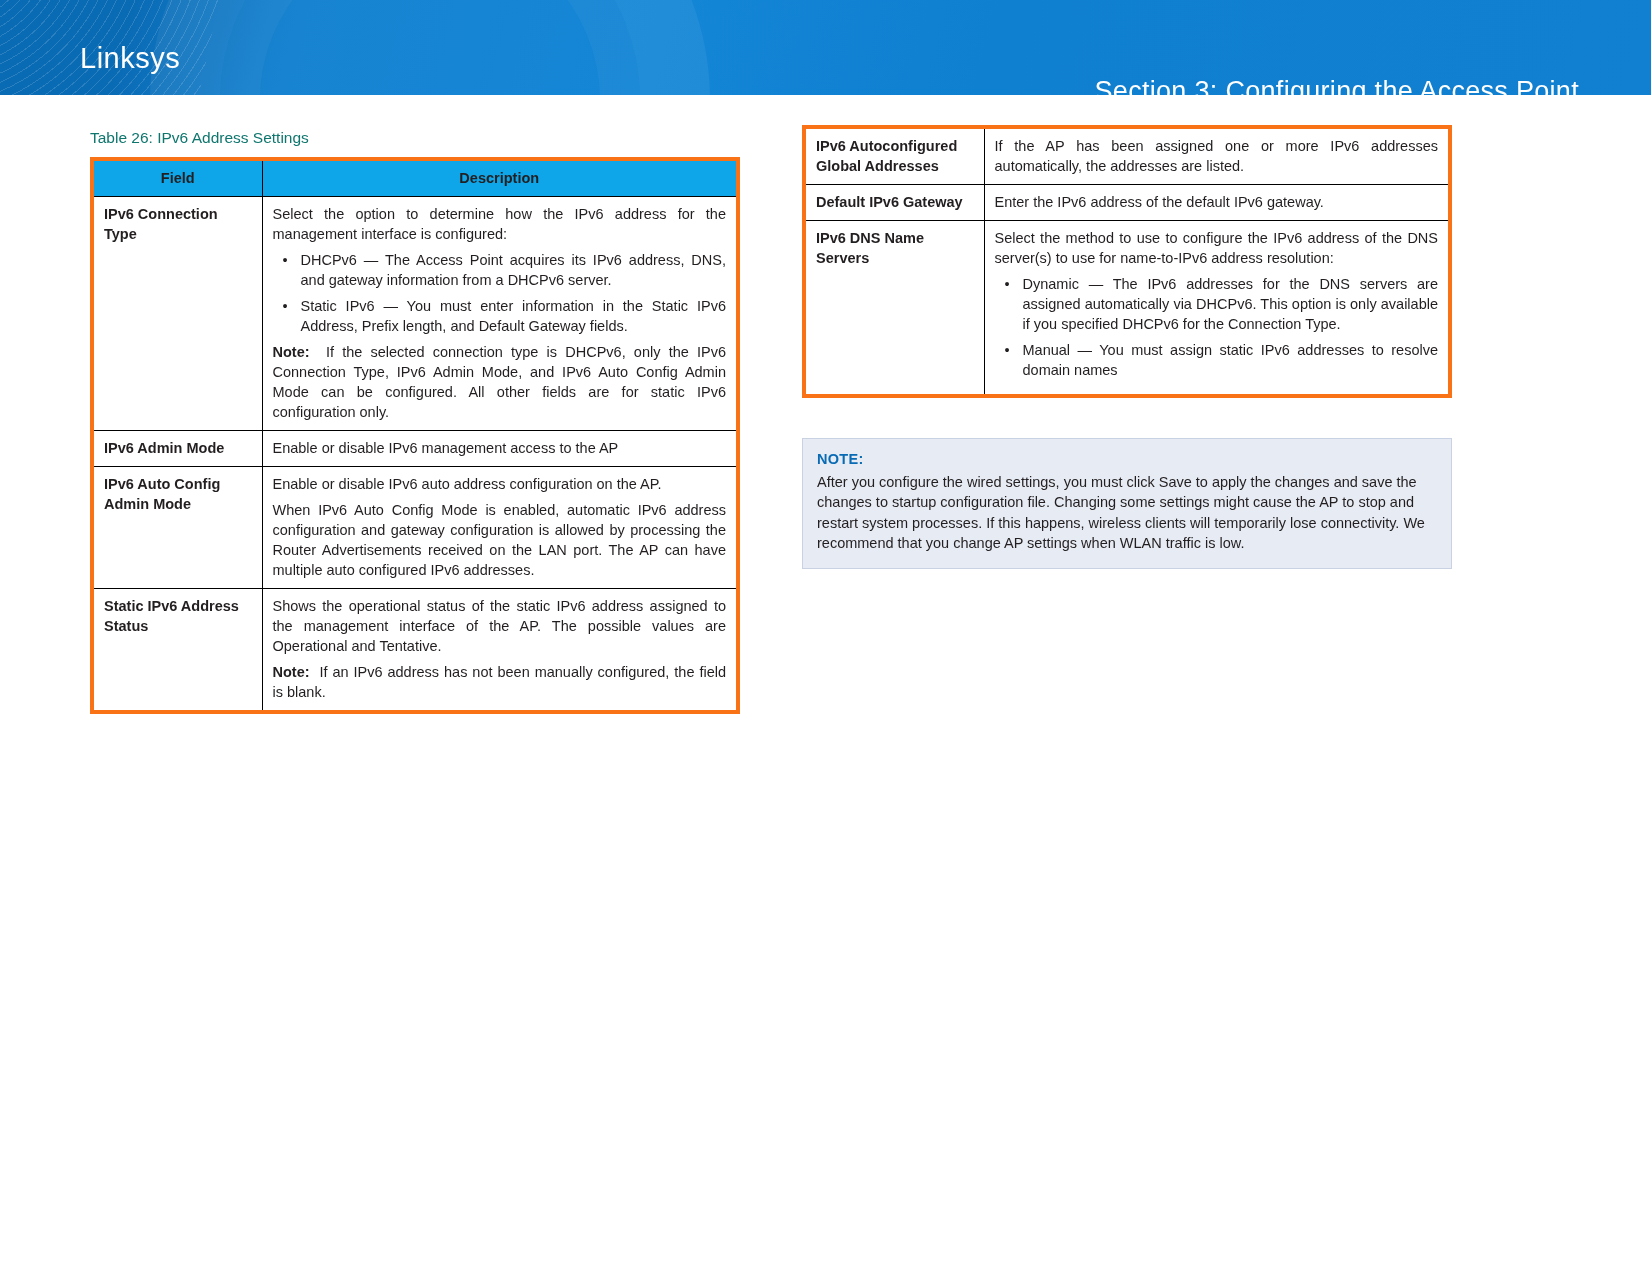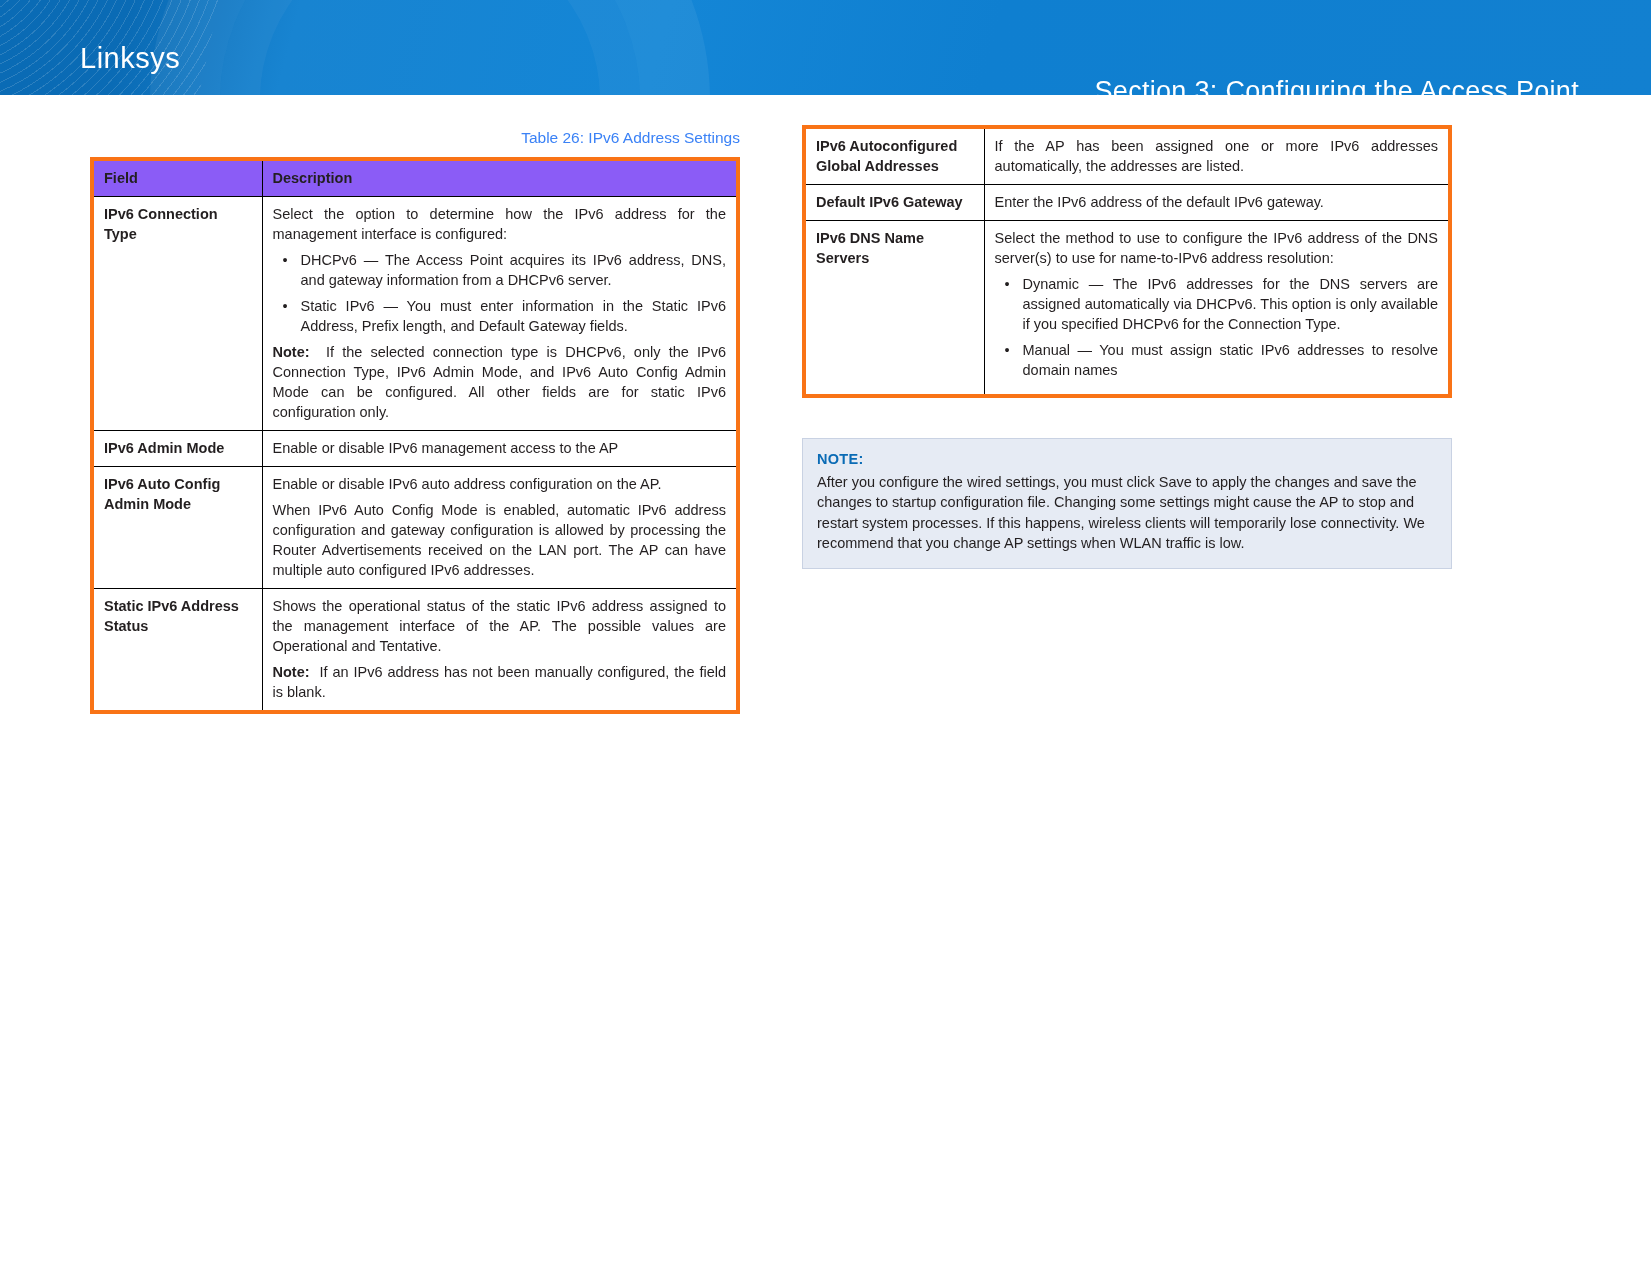"Table 26: IPv6 Address Settings" .table-caption { color: #3b82f6 -> #0f766e; text-align: right -> left }
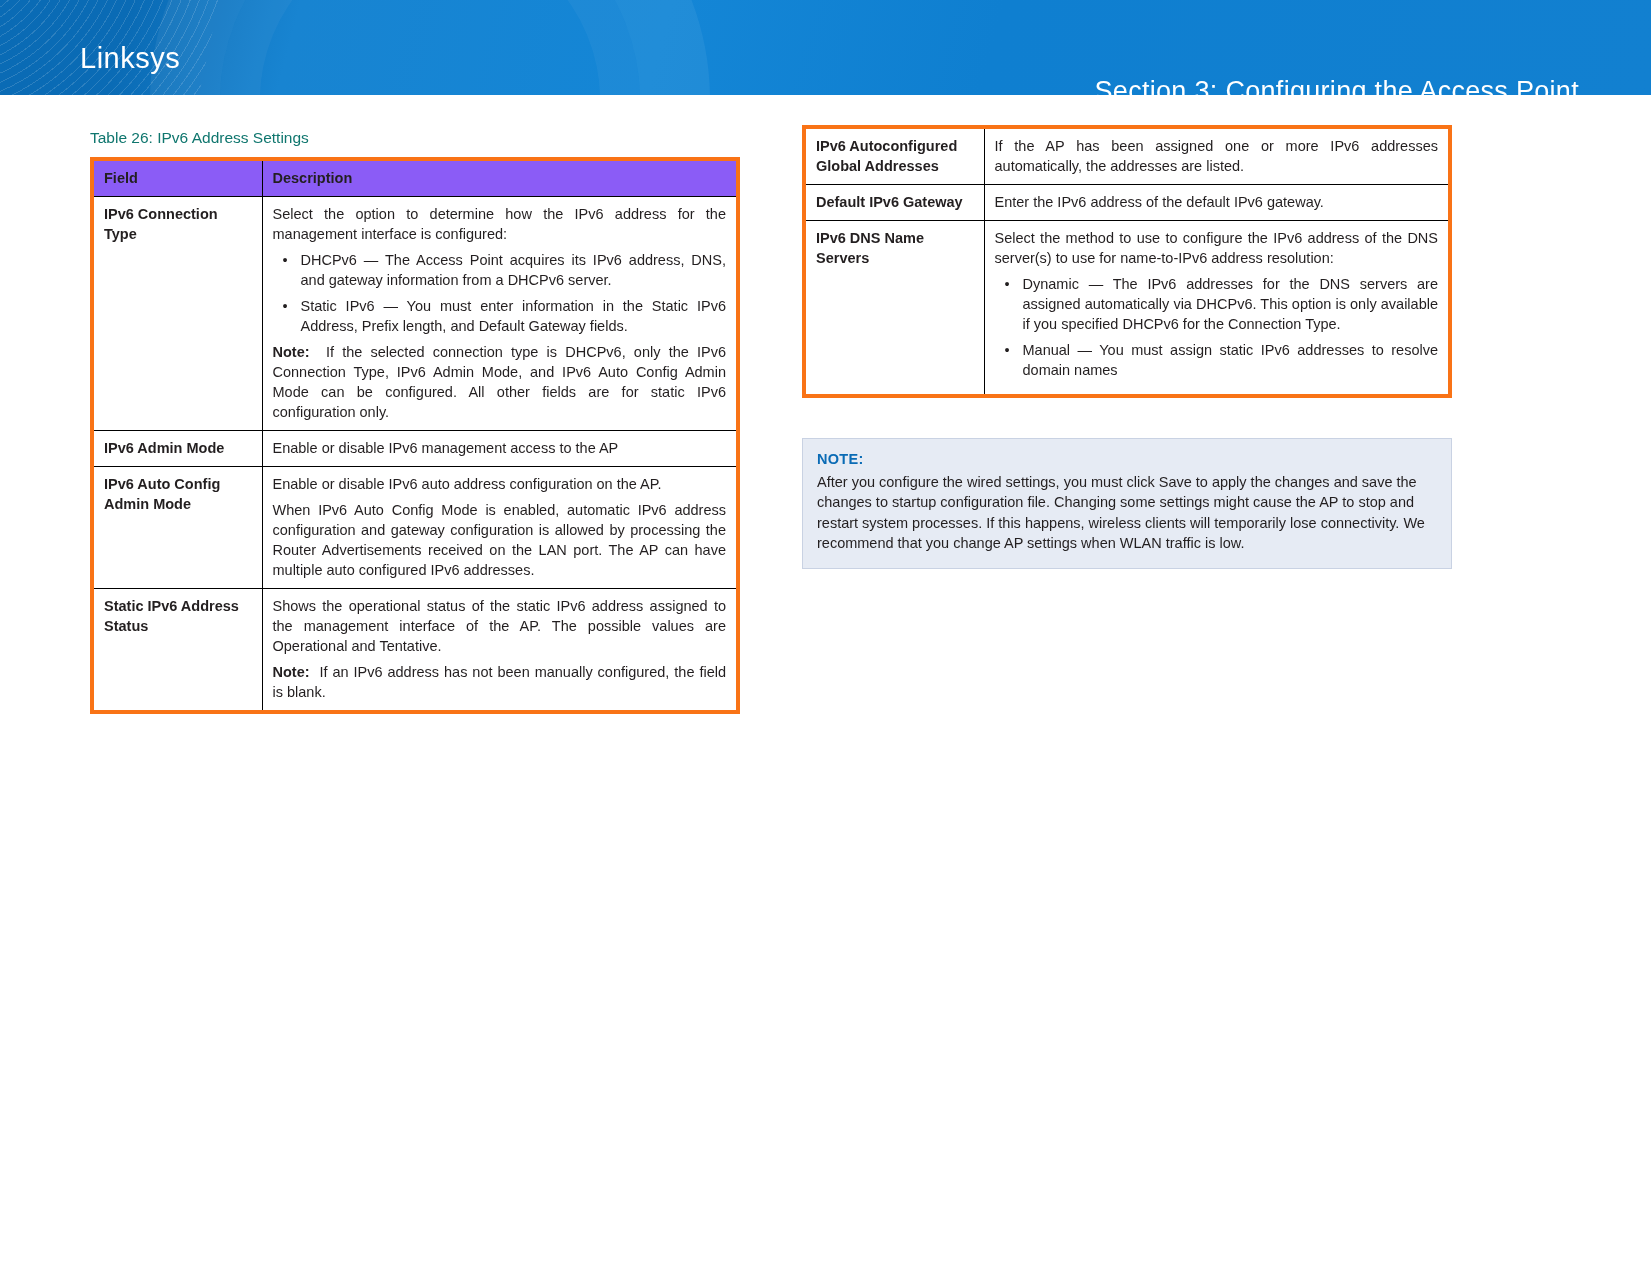"Field" table.doc th { background: #8b5cf6 -> #0ea5e9; text-align: none -> center }
